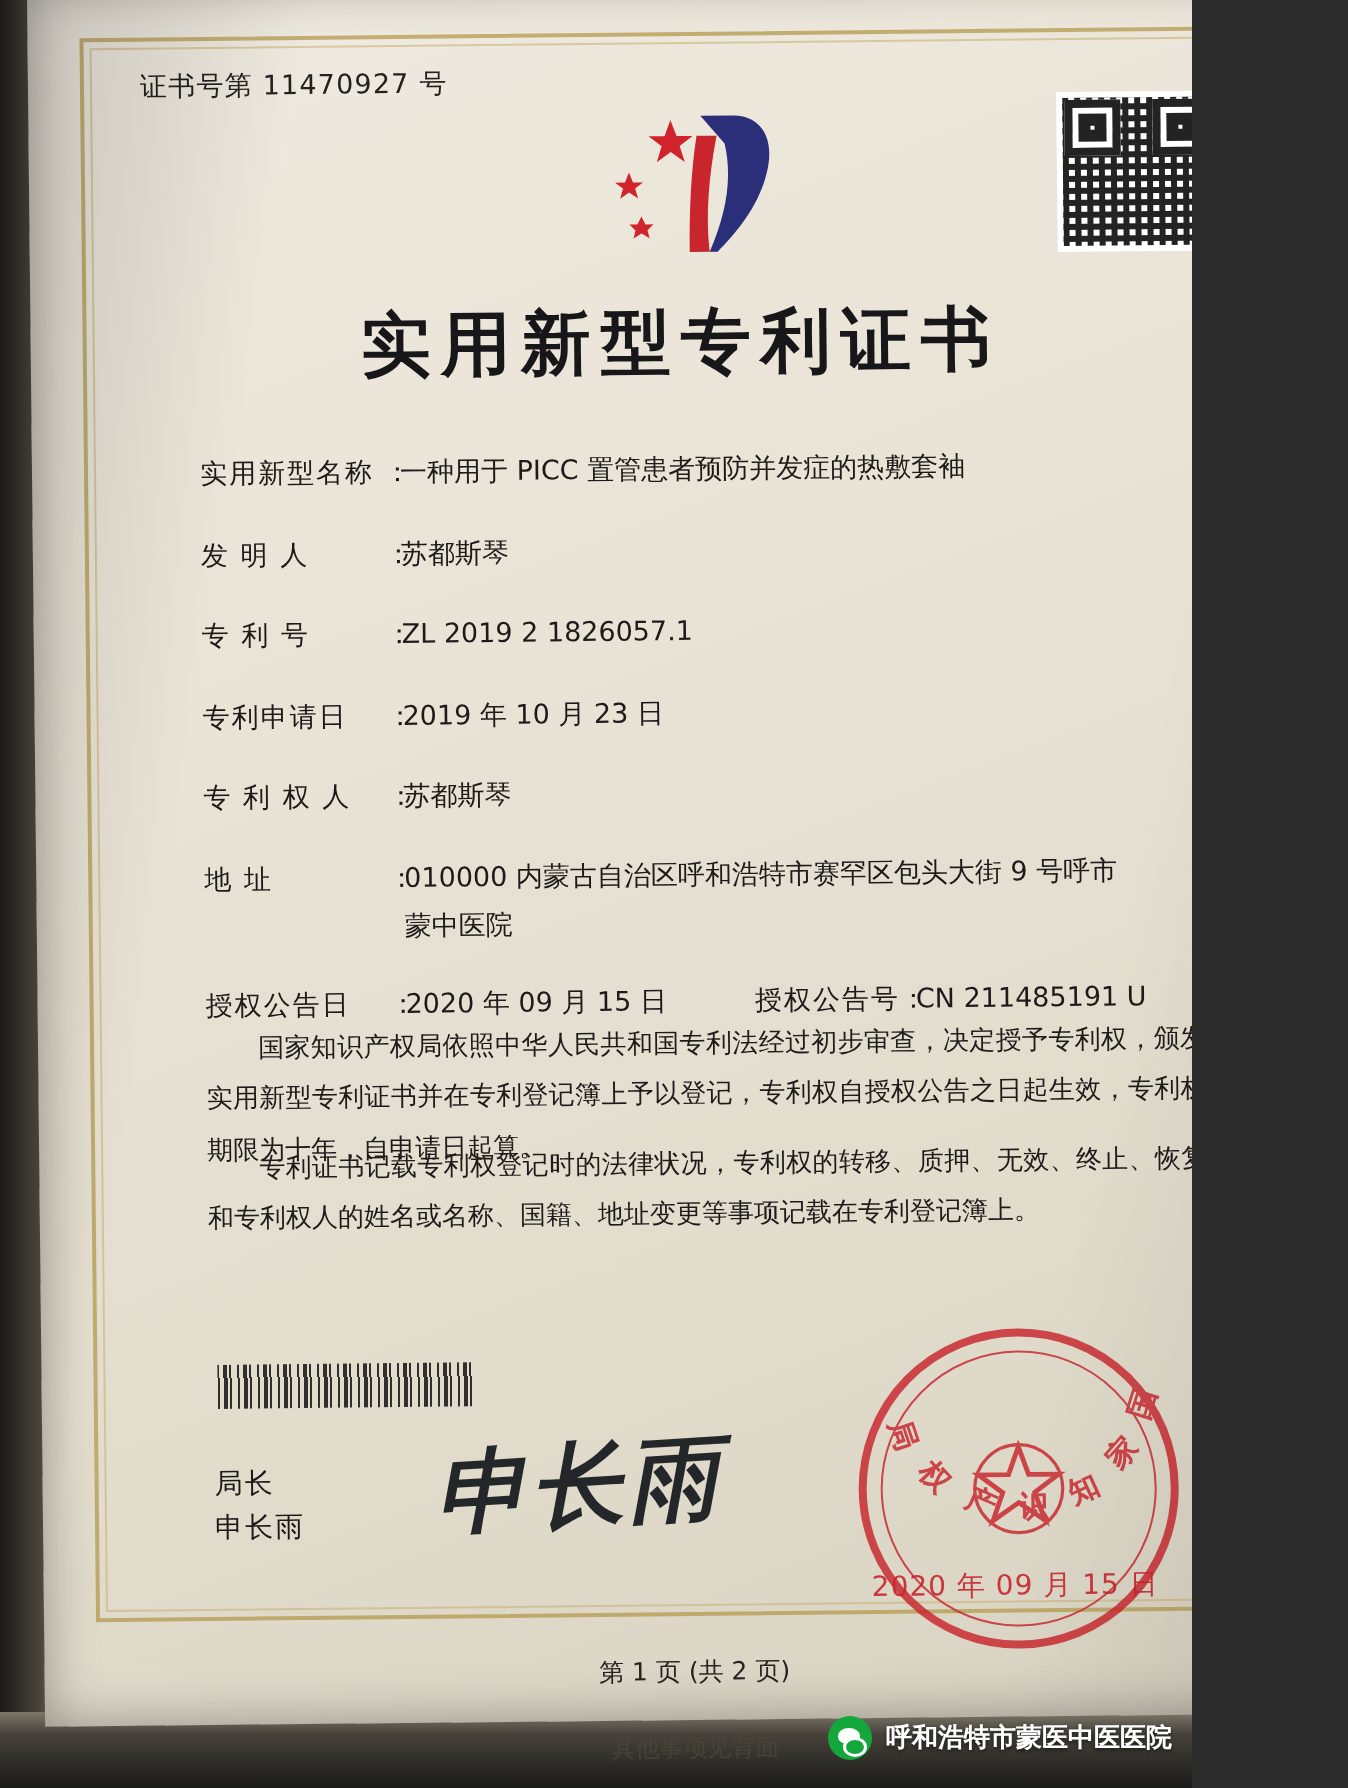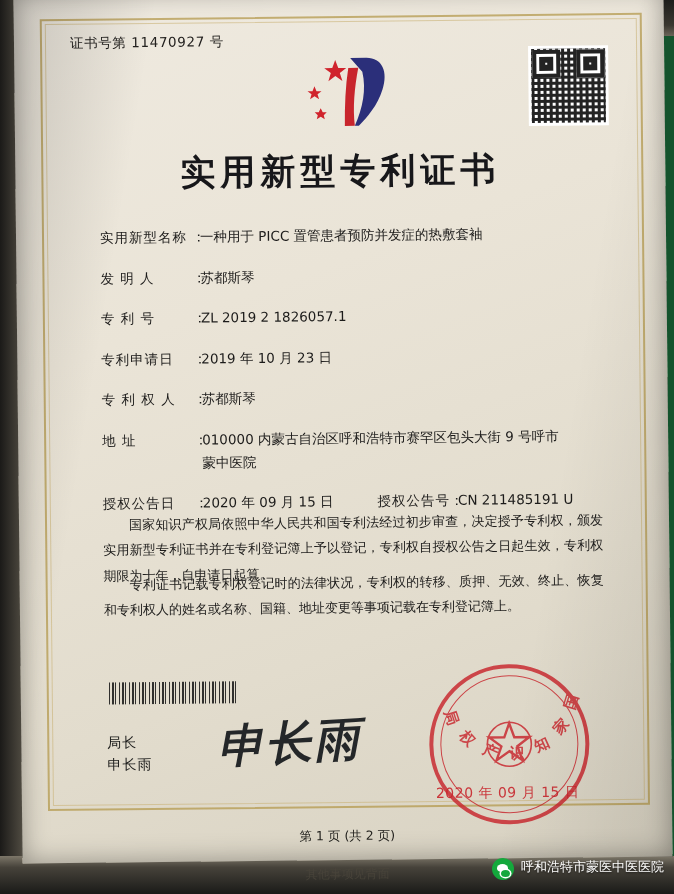"其他事项见背面" .photo { width: 674px -> 596px }
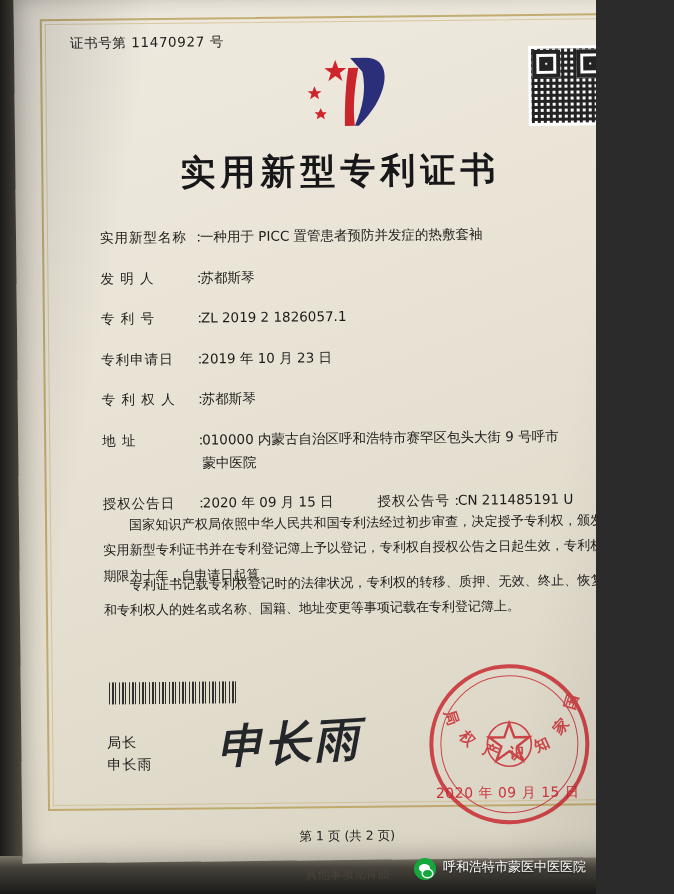"呼和浩特市蒙医中医医院" .wm { align-items: flex-start -> center; font-weight: none -> bold }
